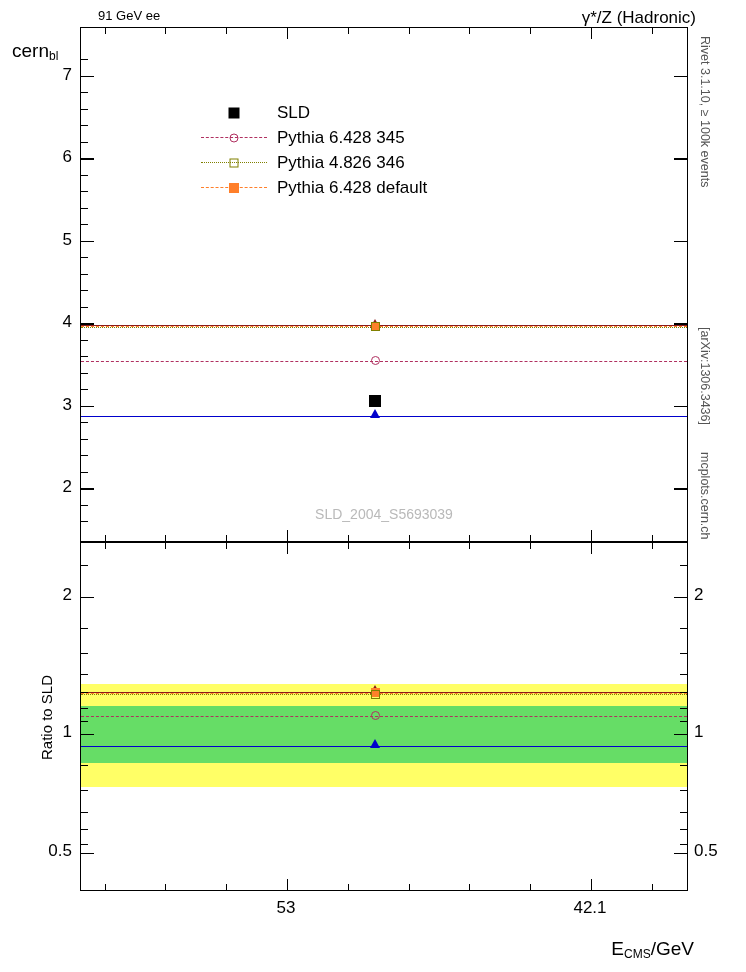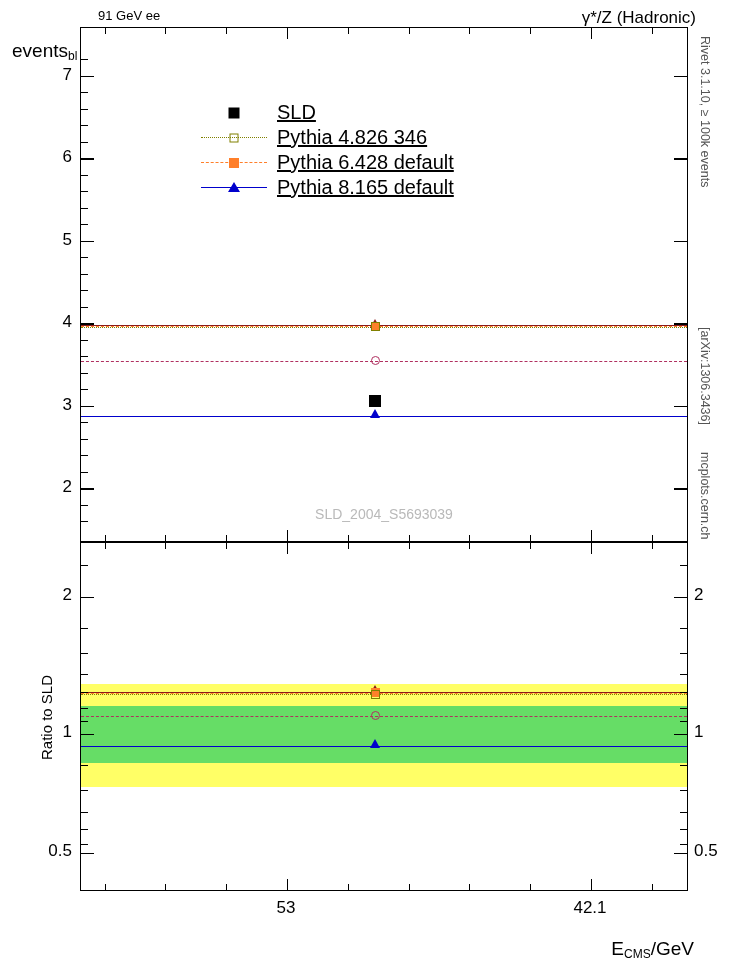"events" span { text: events -> cern }
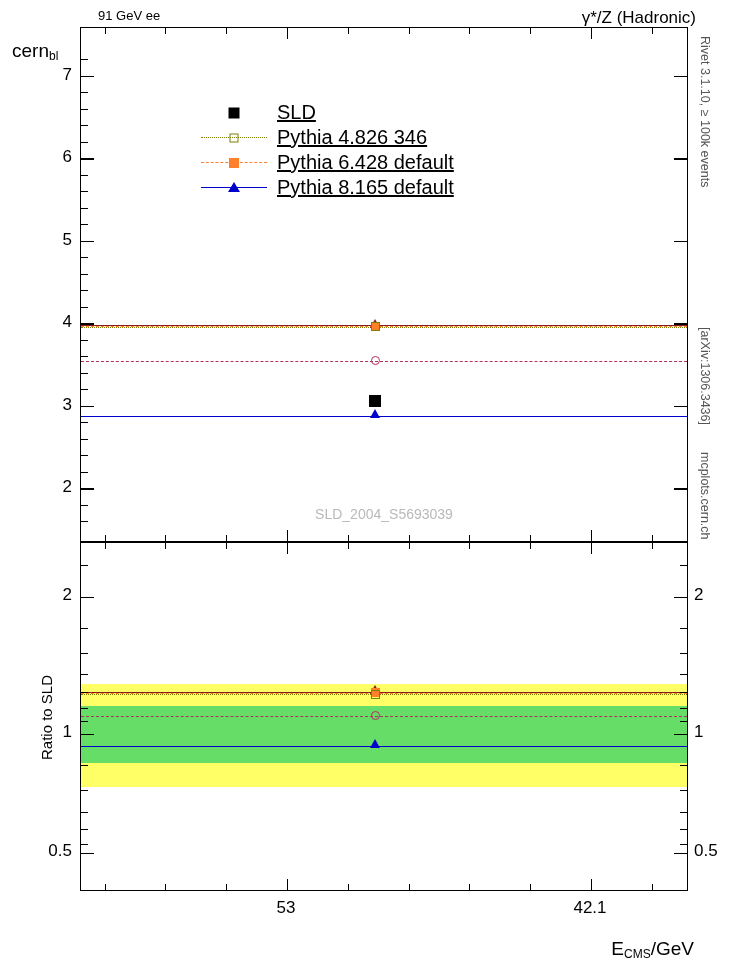"SLD" #legend { font-size: 20px -> 17px; text-decoration: underline -> none }
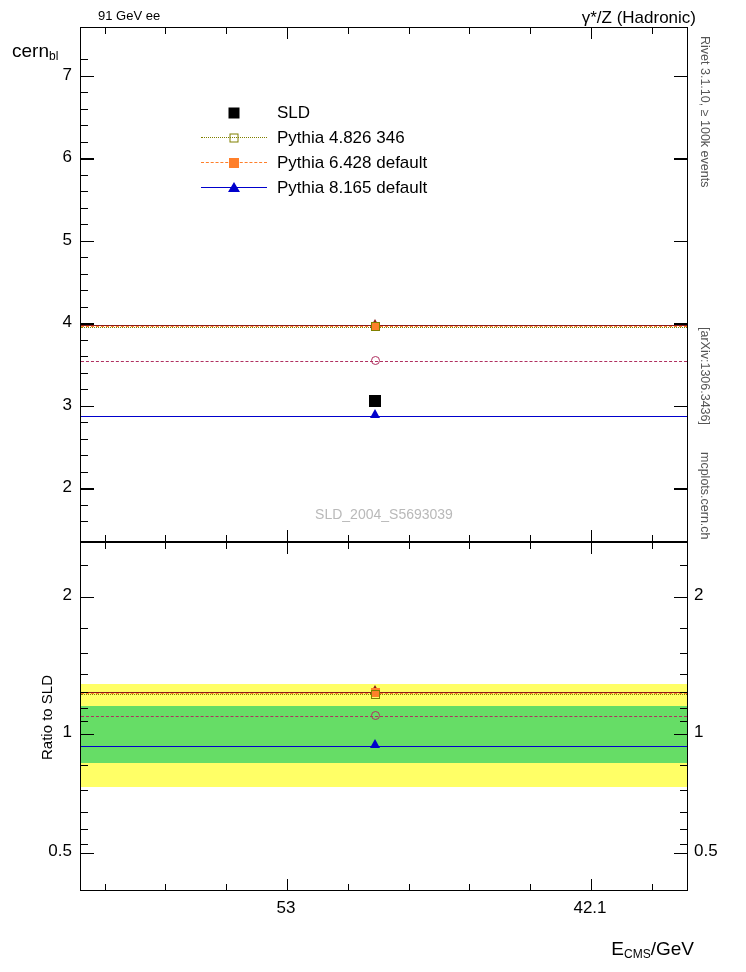"Pythia 6.428 345" div.leg-row { html: none -> <div> <div> <div></div> <div></div> </div> <div>Pythia 6.428 345</div> </div> }
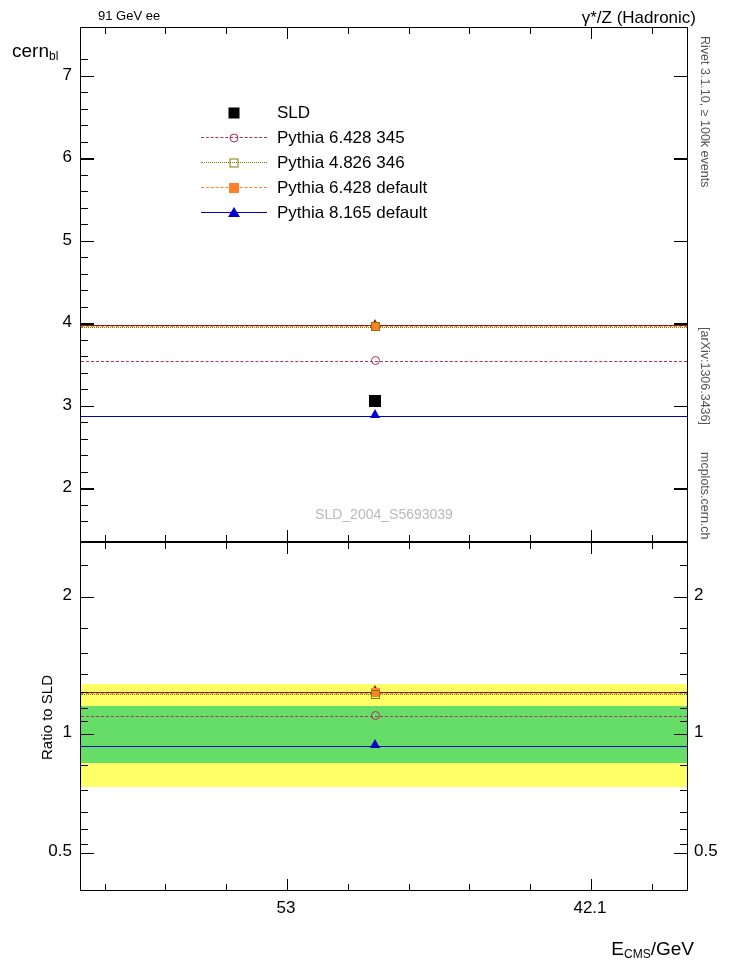"Pythia 8.165 default" div.leg-row { html: <div> <div> <div></div> <div></div> </div> <div>Pythia 8.165 default</div> </div> -> none }
